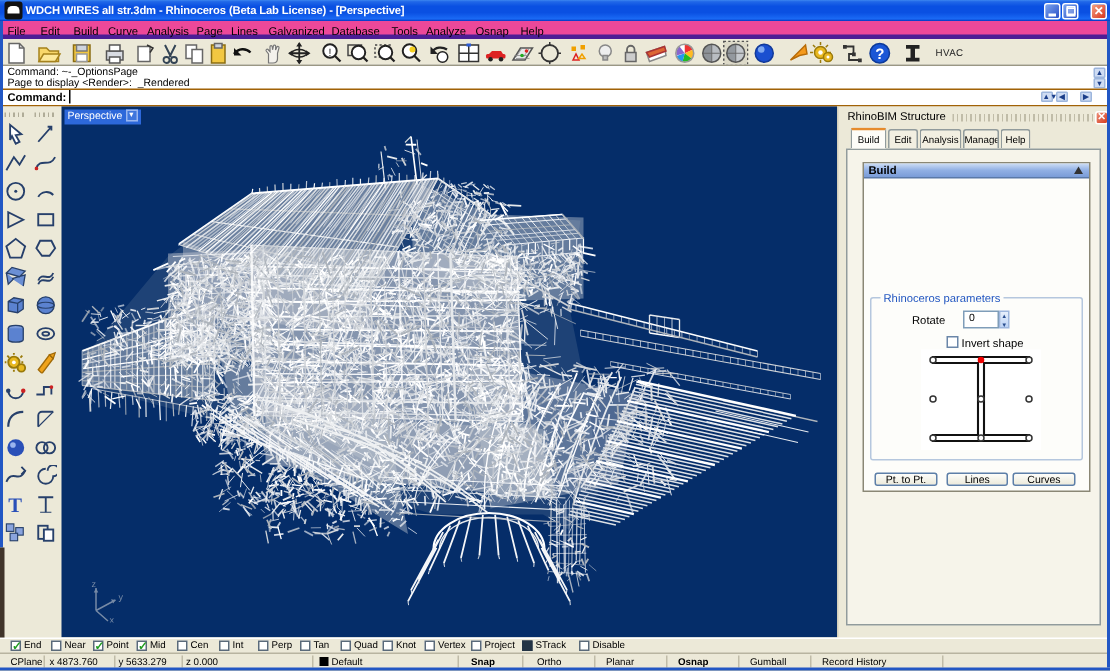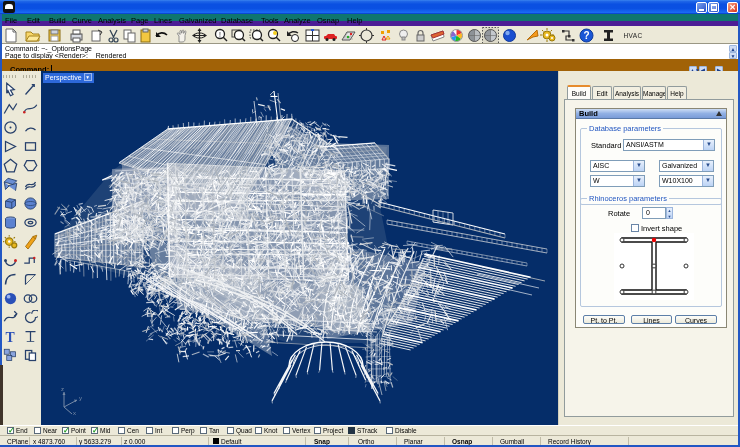"WDCH WIRES all str.3dm -" span.ttxt { html: none -> <span>WDCH WIRES all str.3dm - Rhinoceros (Beta Lab License) - [Perspective]</span> }
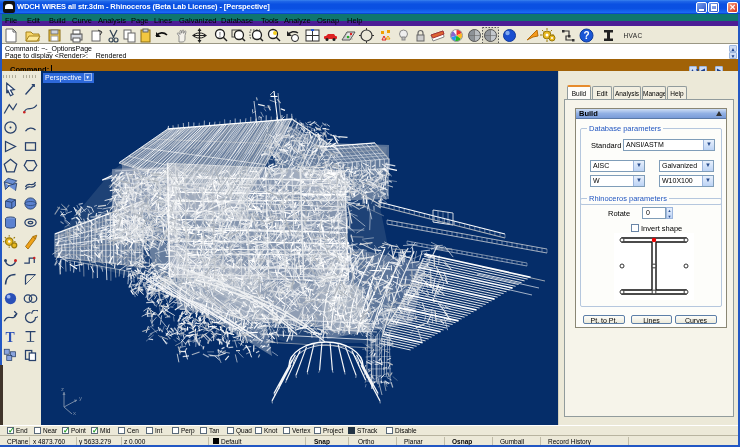"File" #menu { background: #0f766e -> #ec4899; border-bottom: 5px solid #4c1d95 -> 3px solid #4c1d95 }
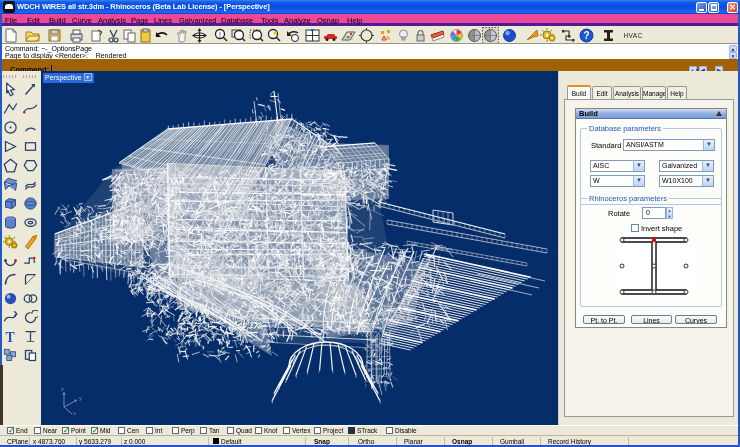"Command:" #cline { border: 6px solid #a16207 -> 1px solid #a16207 }
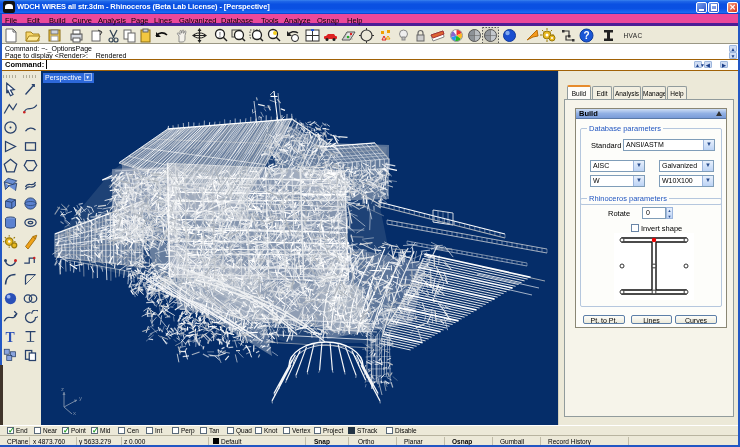"RhinoBIM Structure" div { html: none -> <div> <span>RhinoBIM Structure</span> <div></div> <div>✕</div> </div> }
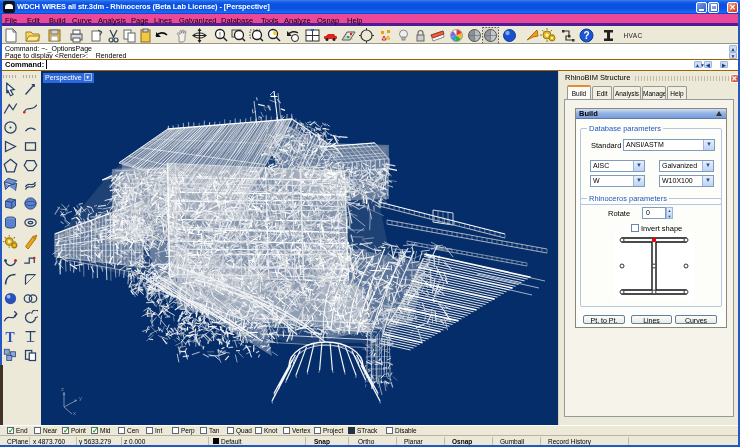"Database parameters" div.fs { html: <div> <div>Database parameters</div> <span>Standard</span> <div>ANSI/ASTM<div>▼</div></div> <div>AISC<div>▼</div></div> <div>Galvanized<div>▼</div></div> <div>W<div>▼</div></div> <div>W10X100<div>▼</div></div> </div> -> none }
